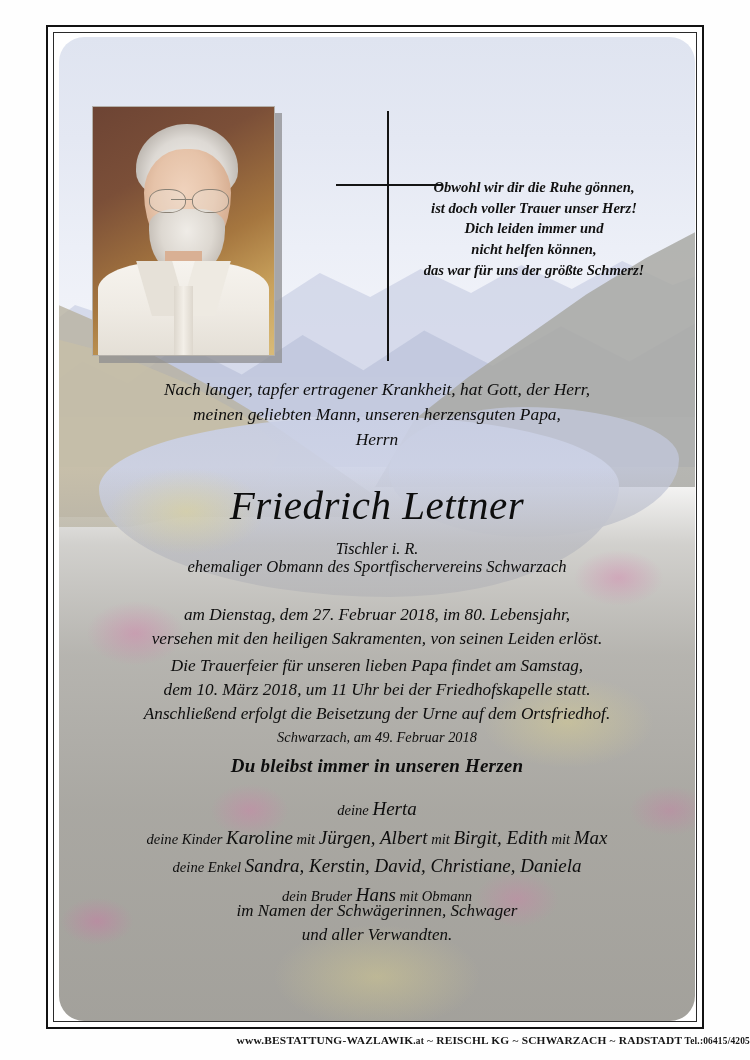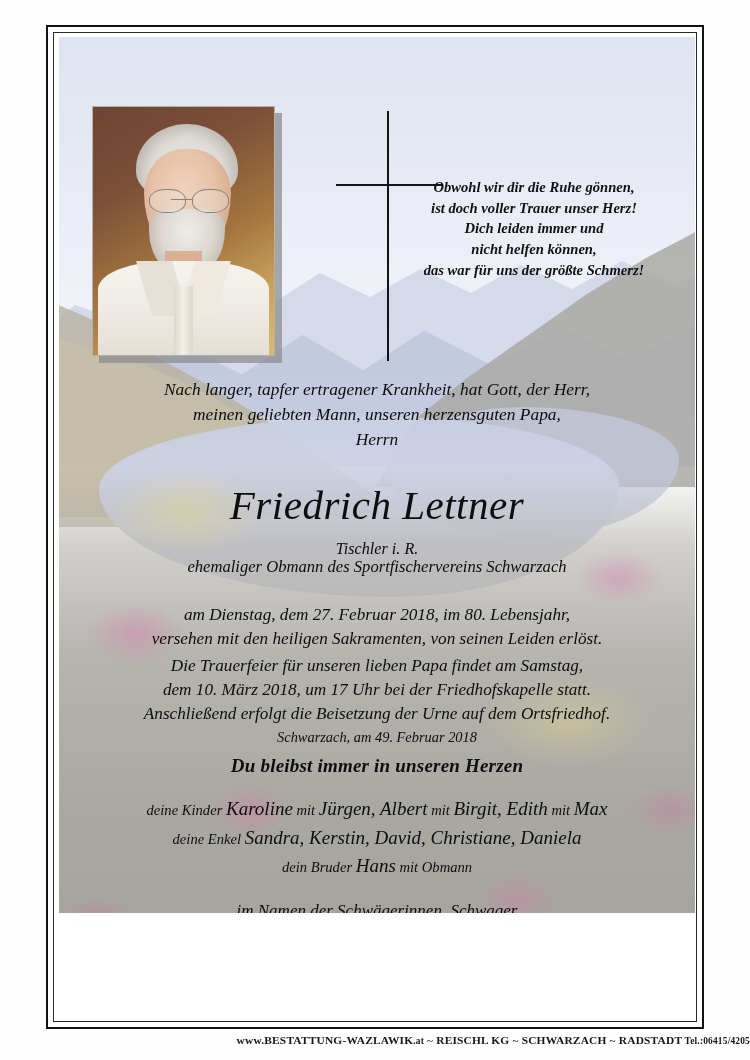"Obwohl wir dir die Ruhe" .card { border-radius: none -> 25px; height: 876px -> 984px }
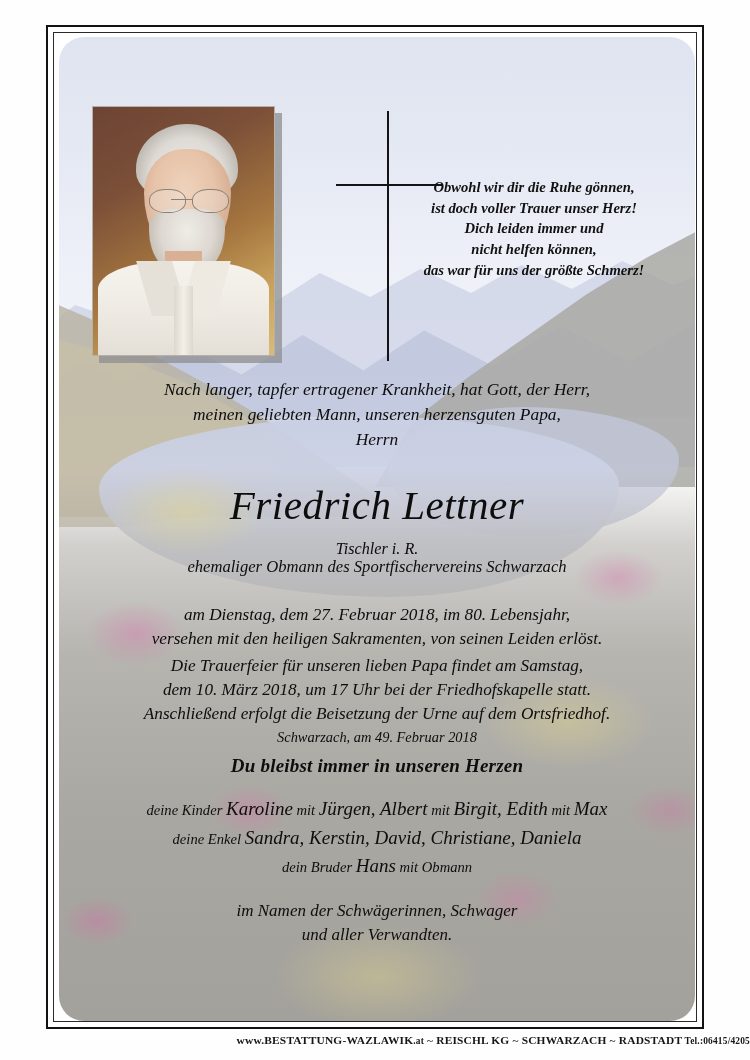"dem 10. März 2018, um" div { text: 17 -> 11 }
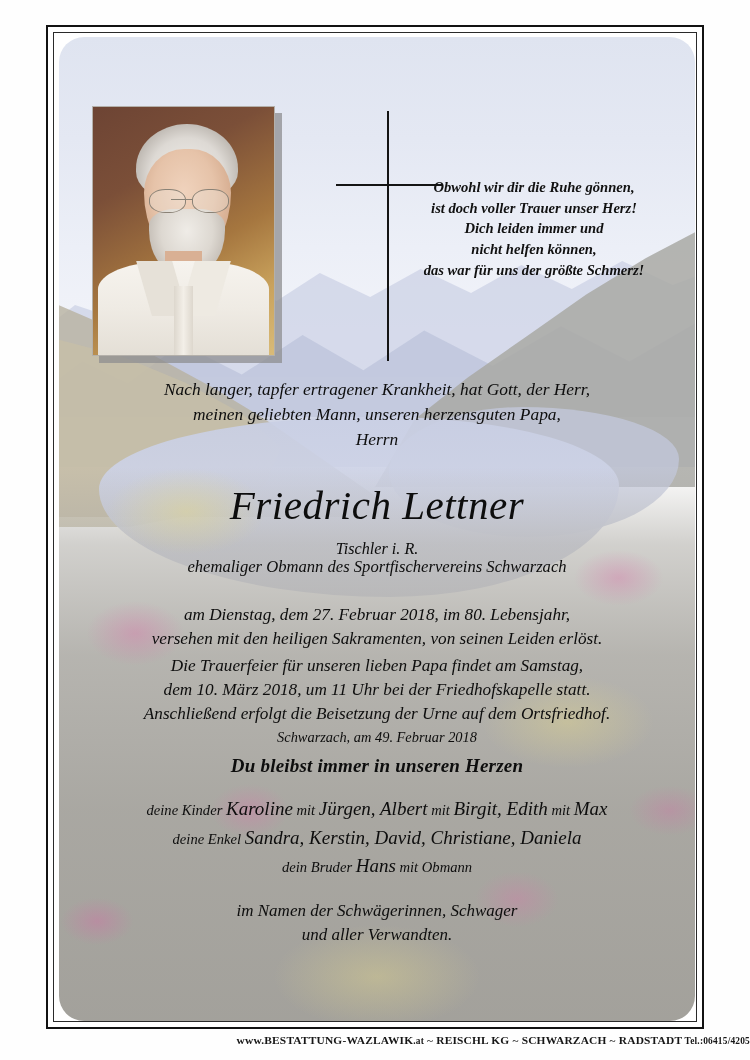"deine Herta" div.fam-line { html: none -> <div><span>deine </span><span>Herta</span></div> }
